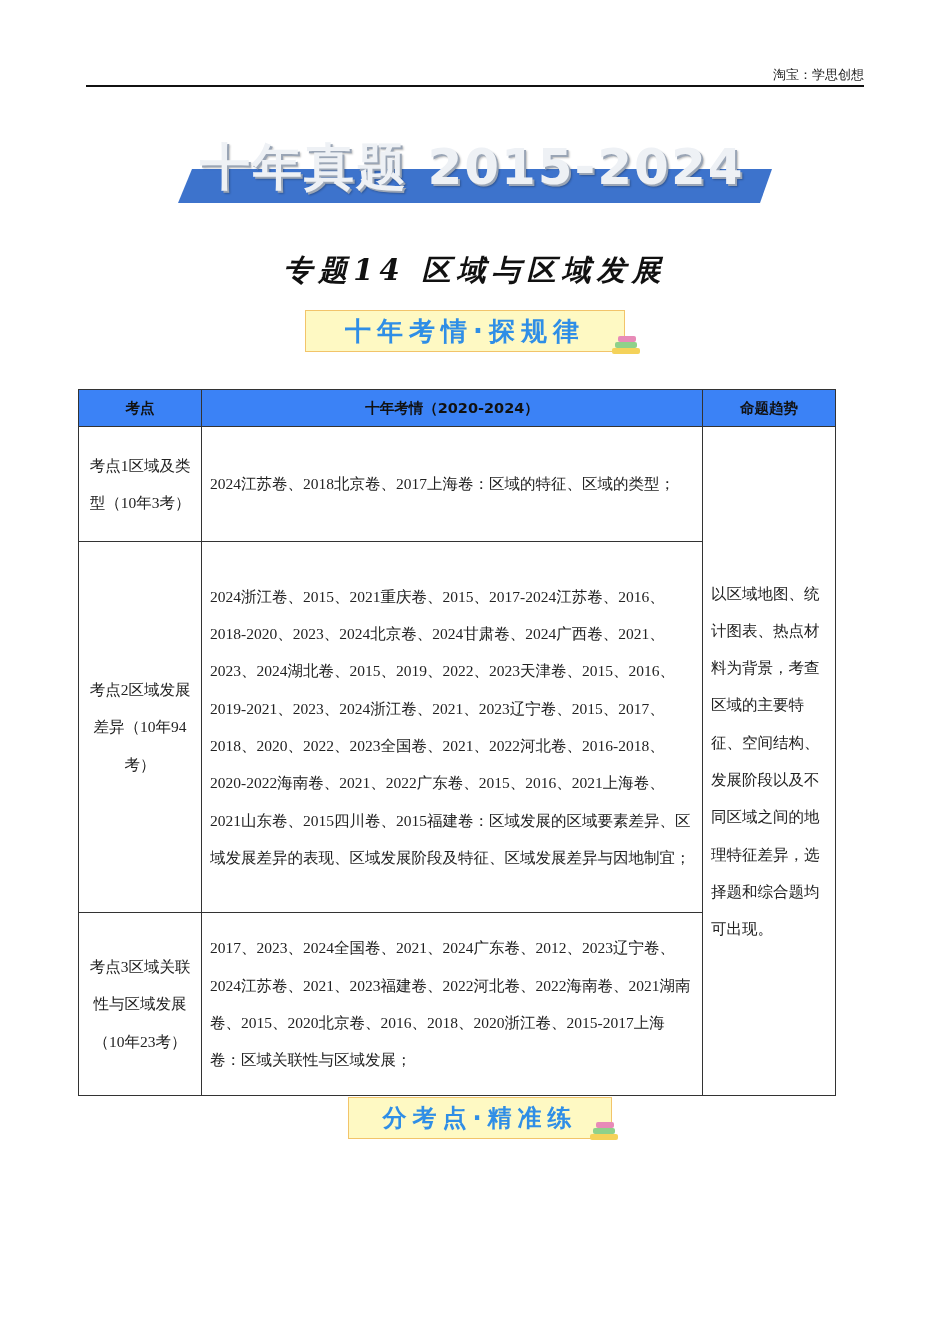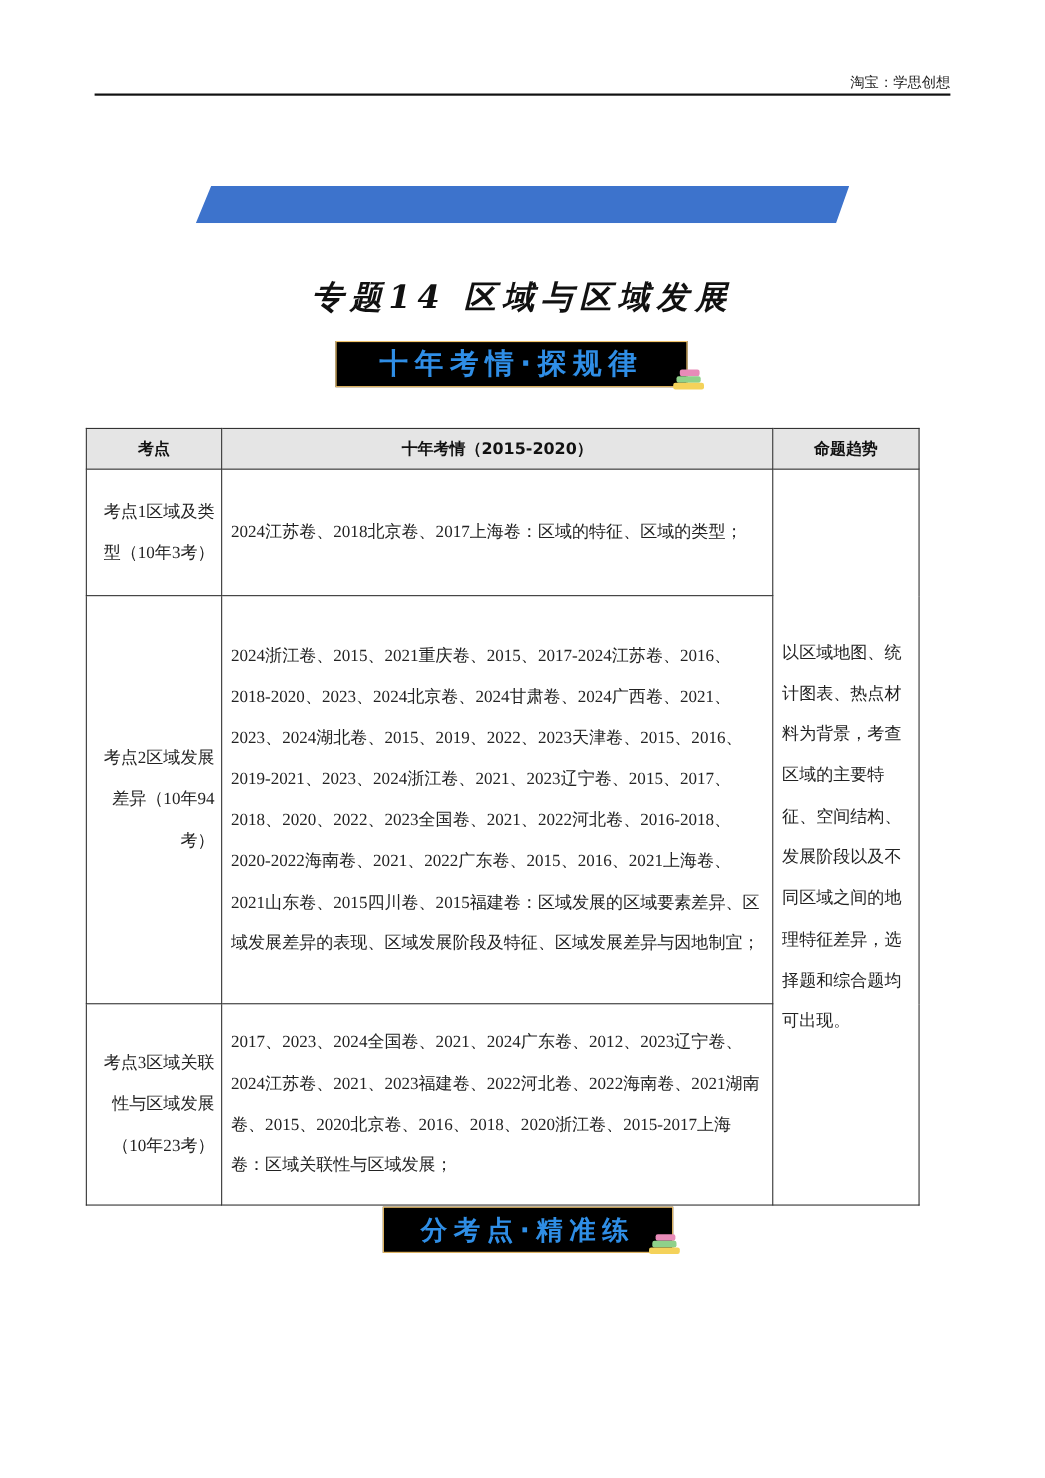"十年真题 2015-2024" div.banner-text { html: none -> <div>十年真题 2015-2024</div> }
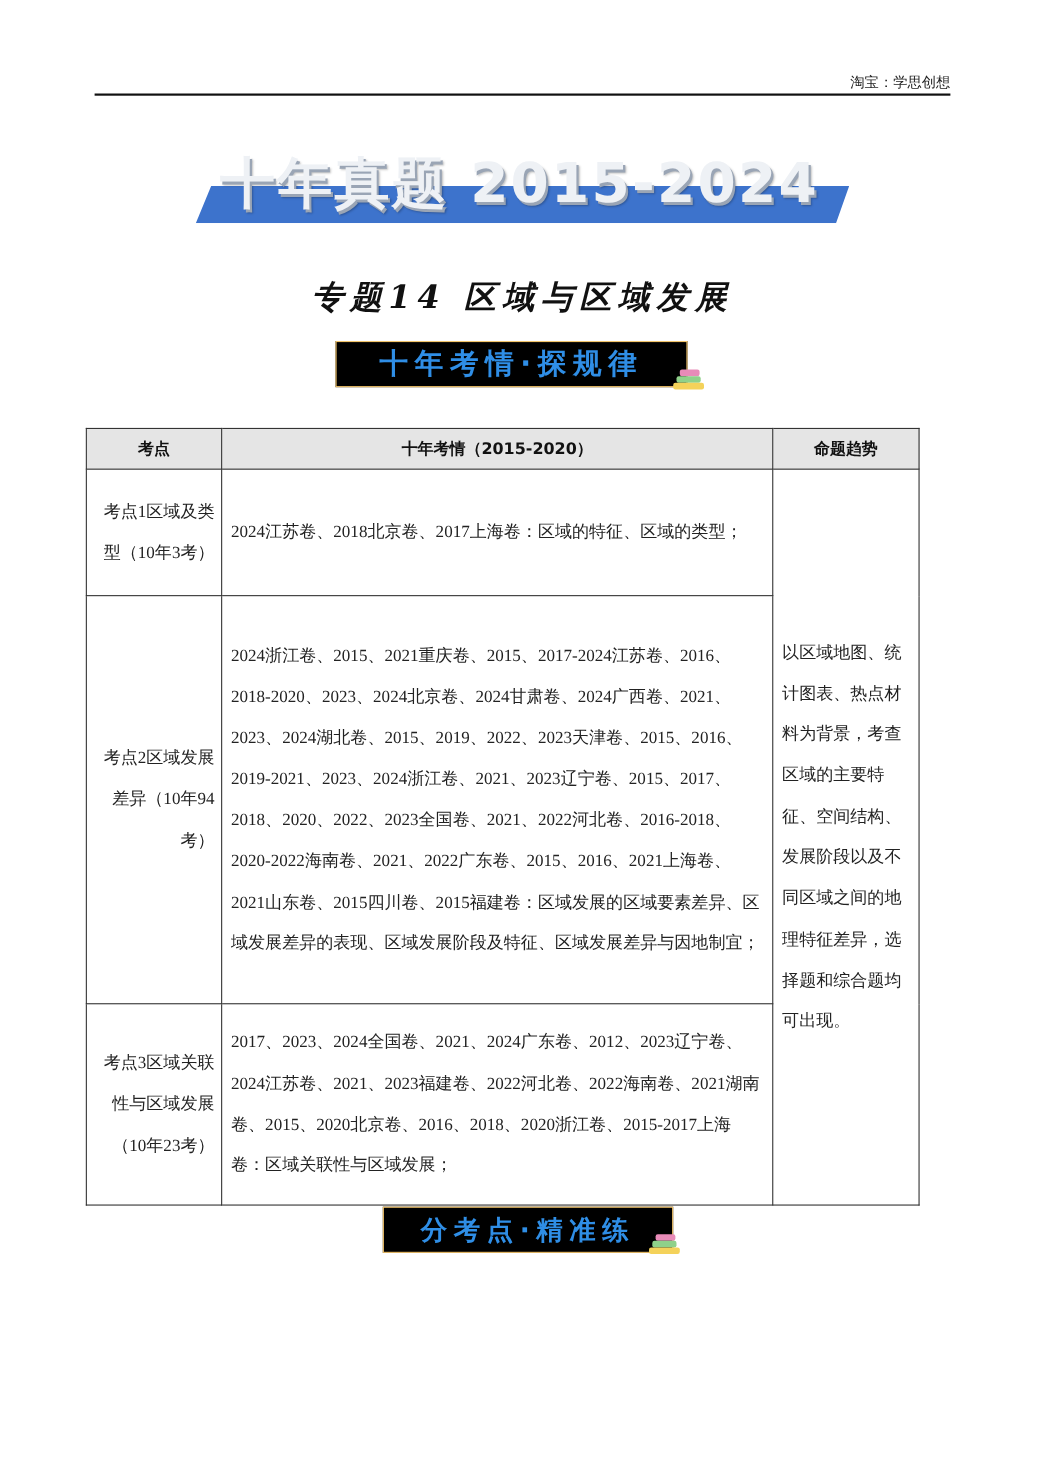"十年考情·探规律" .section-box { background: #000000 -> #fef9c3 }
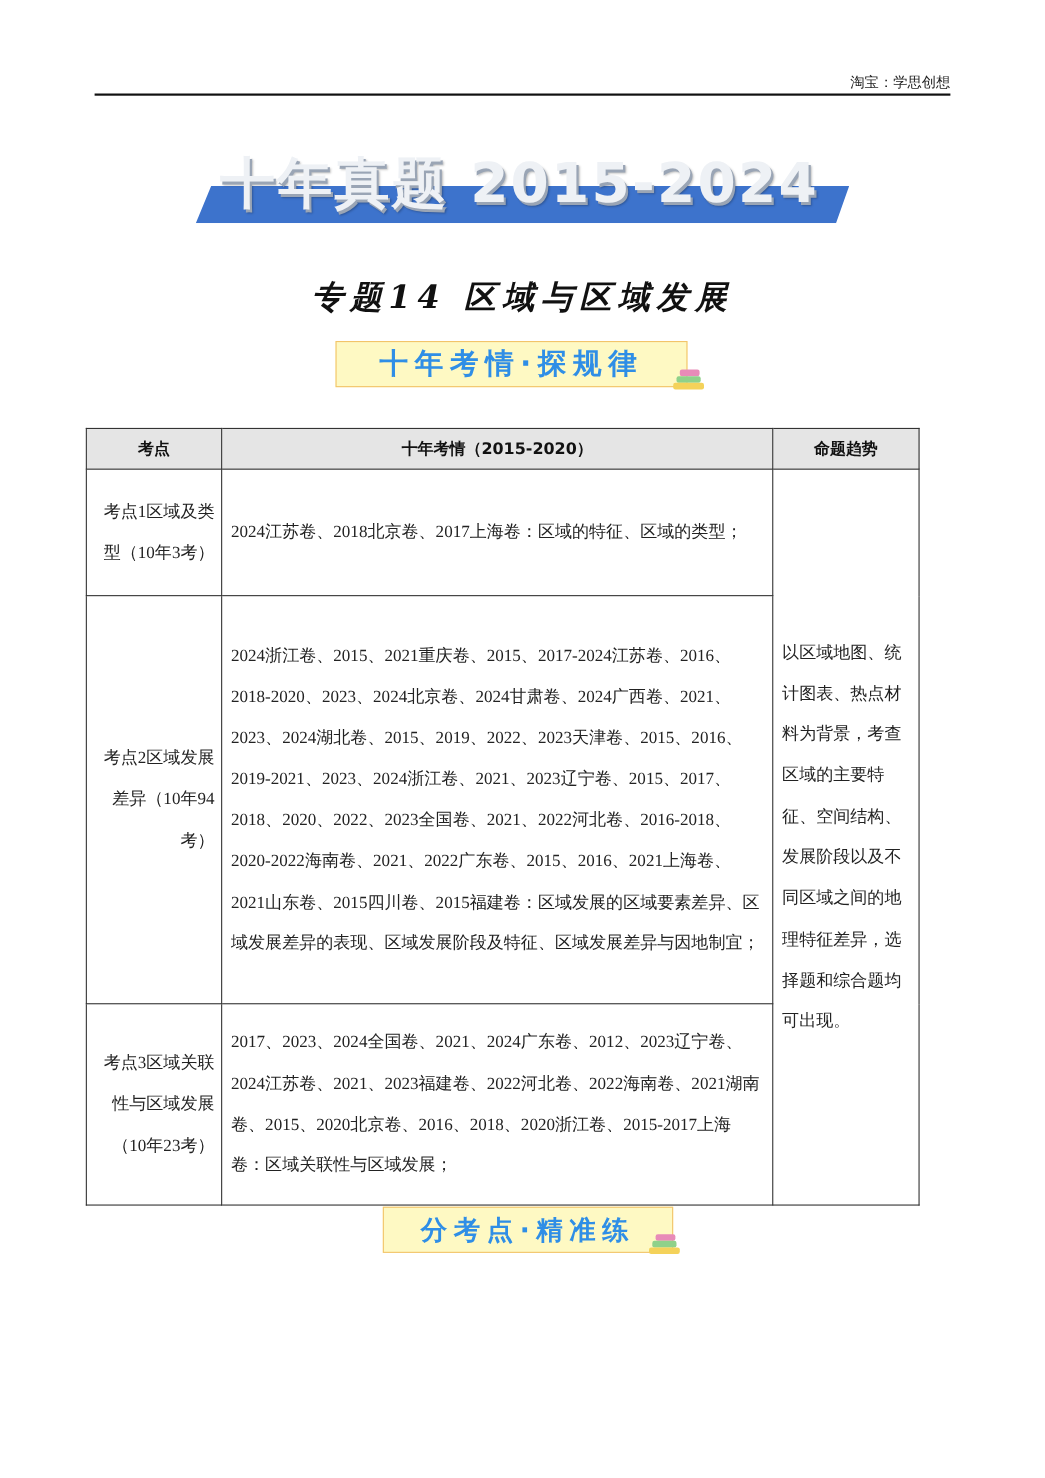"考点" table.kt th { background: #e5e5e5 -> #3b82f6 }
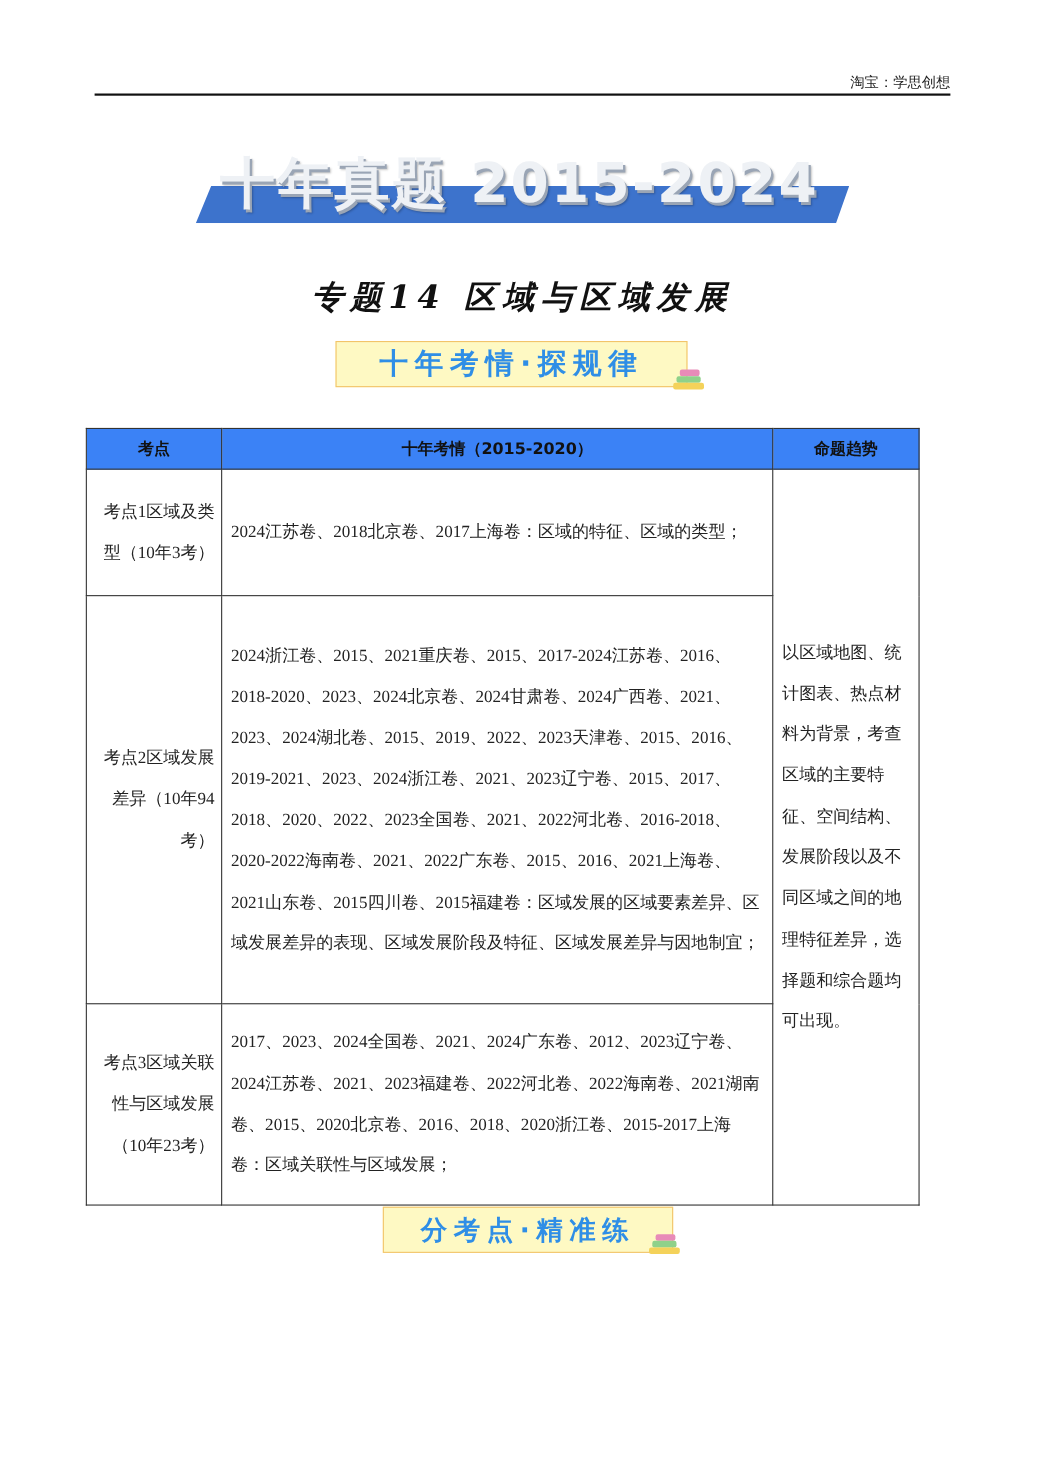"十年考情（2015-2020）" th { text: 2015-2020 -> 2020-2024 }
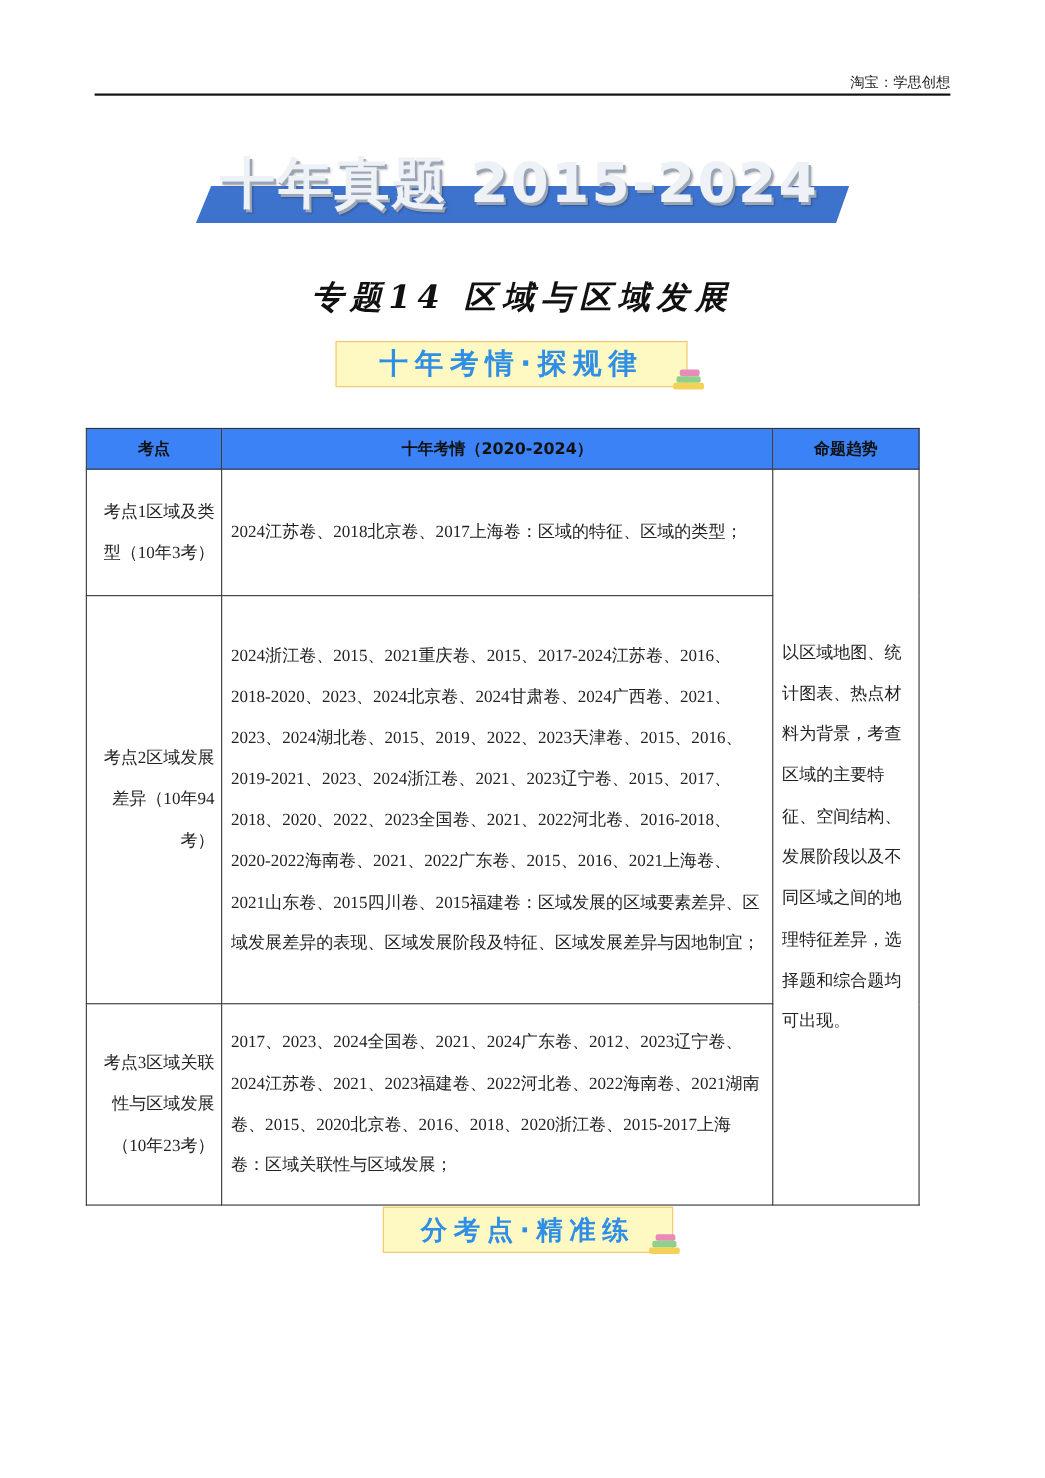"考点1区域及类型（10年3考）" td.col1 { text-align: right -> center }
